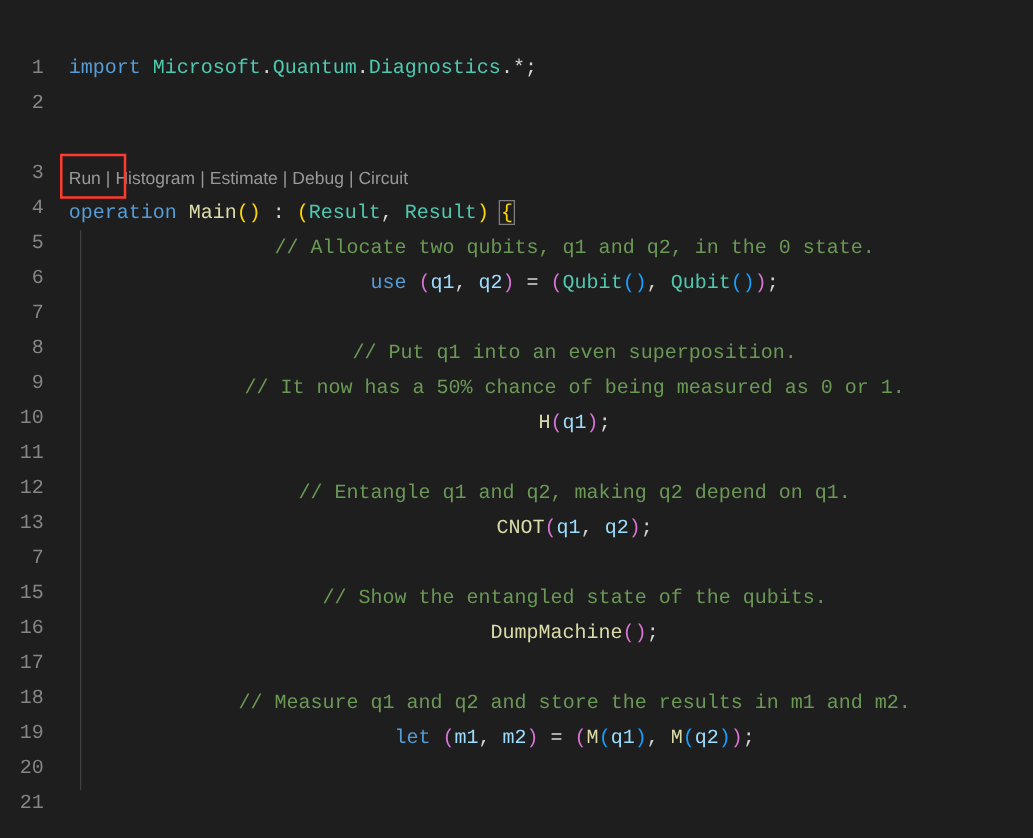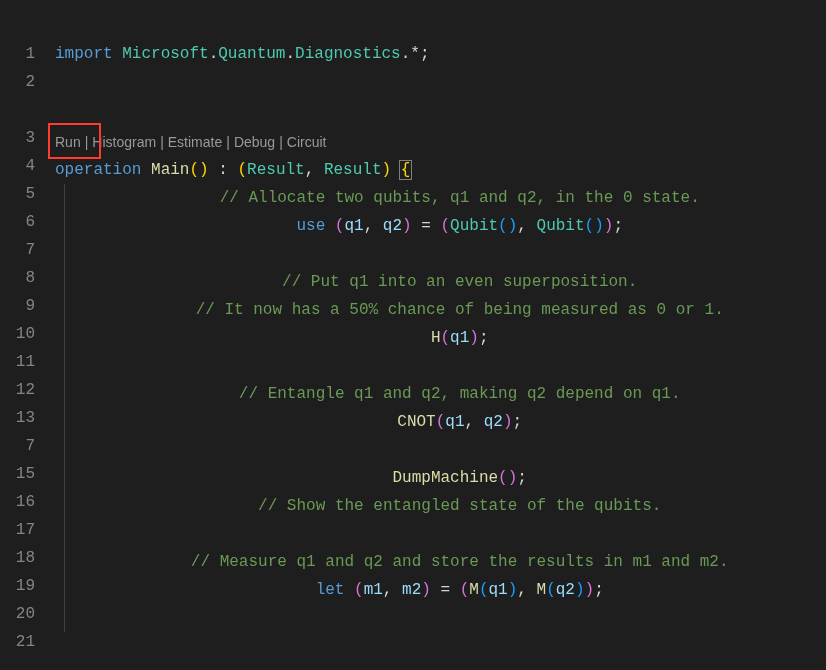"DumpMachine();" div.line { order: before "// Show the entangled state" -> after "// Show the entangled state" }
